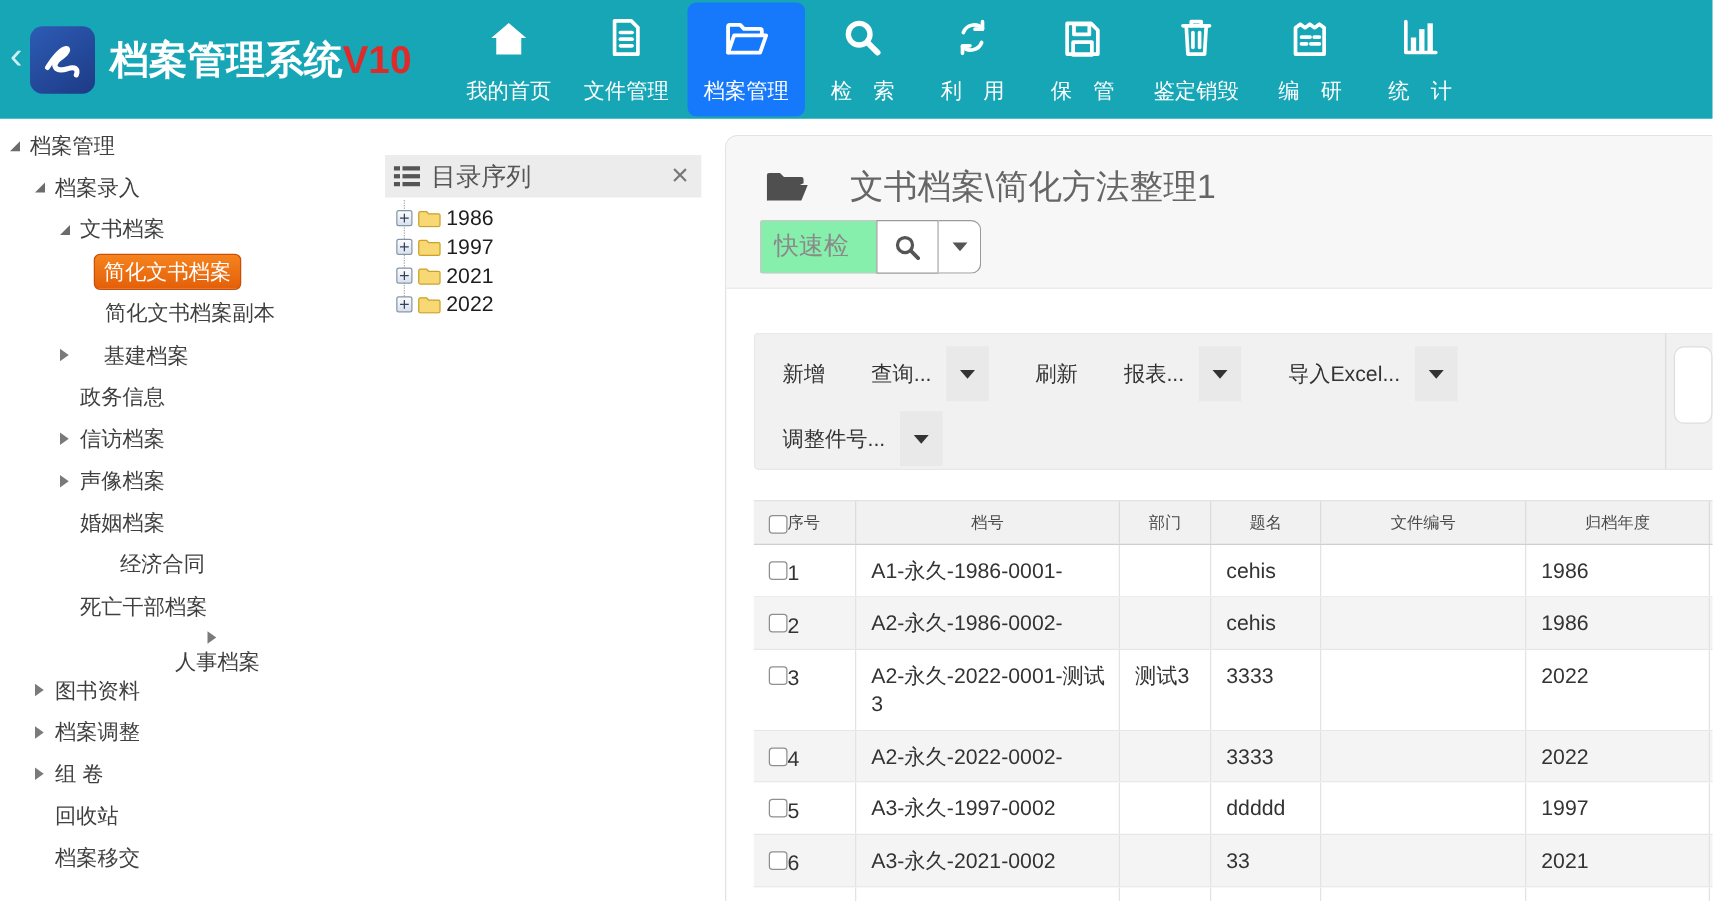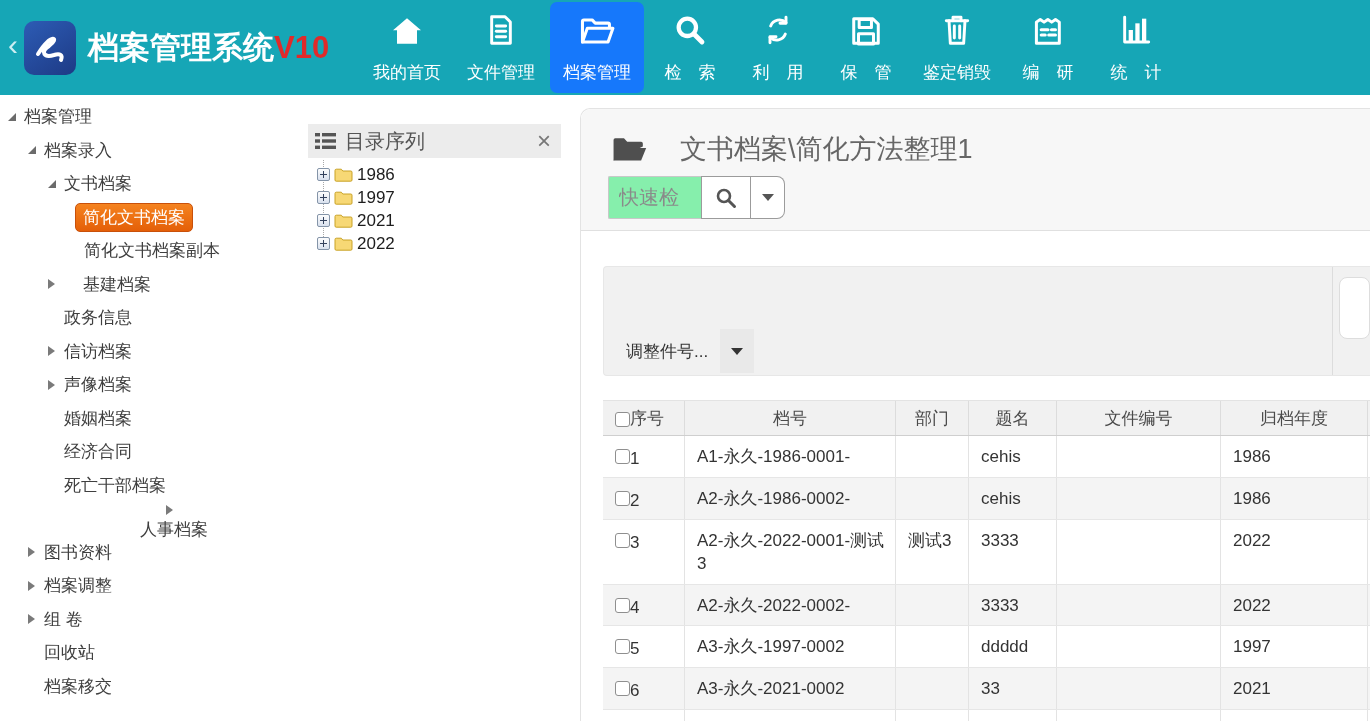"新增" div.tb-row { html: none -> <div> <button>新增</button> <div> <button>查询...</button> <span> <i></i> </span> </div> <button>刷新</button> <div> <button>报表...</button> <span> <i></i> </span> </div> <div> <button>导入Excel...</button> <span> <i></i> </span> </div> </div> }
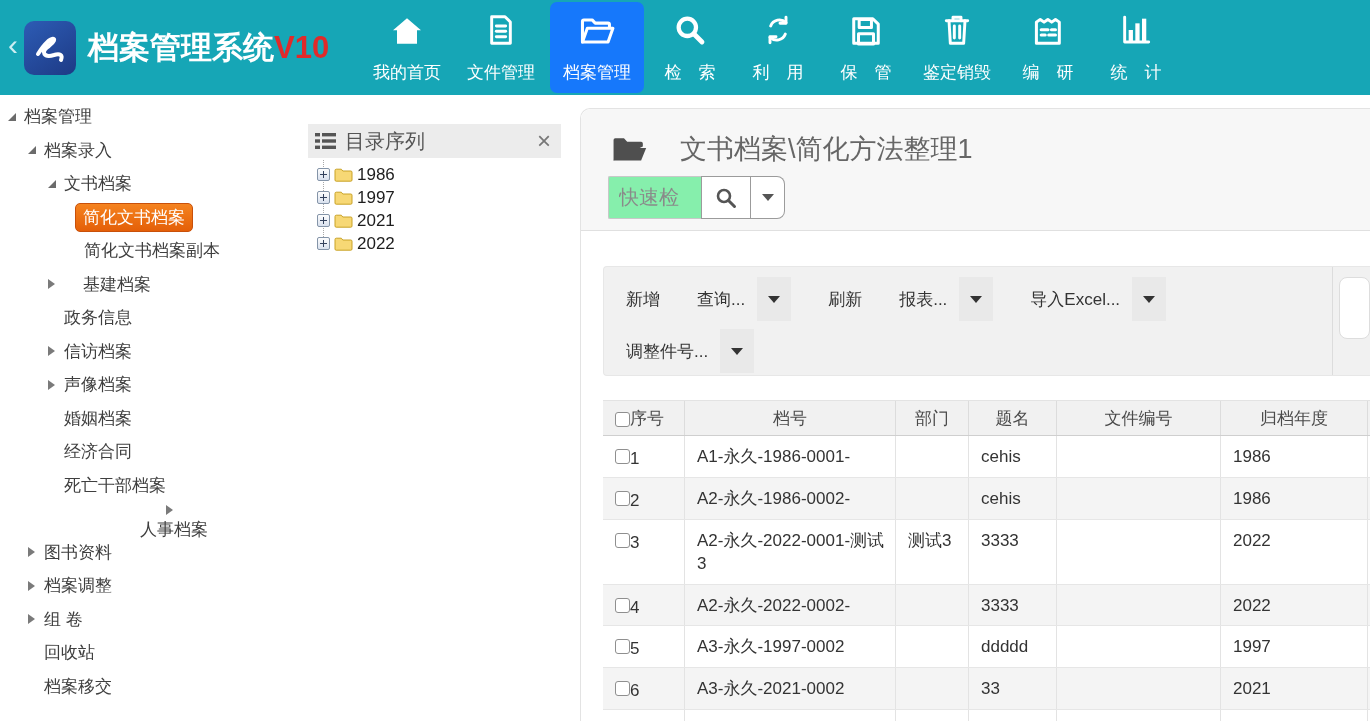"序号" .thead .tc { font-size: 17px -> 13px }
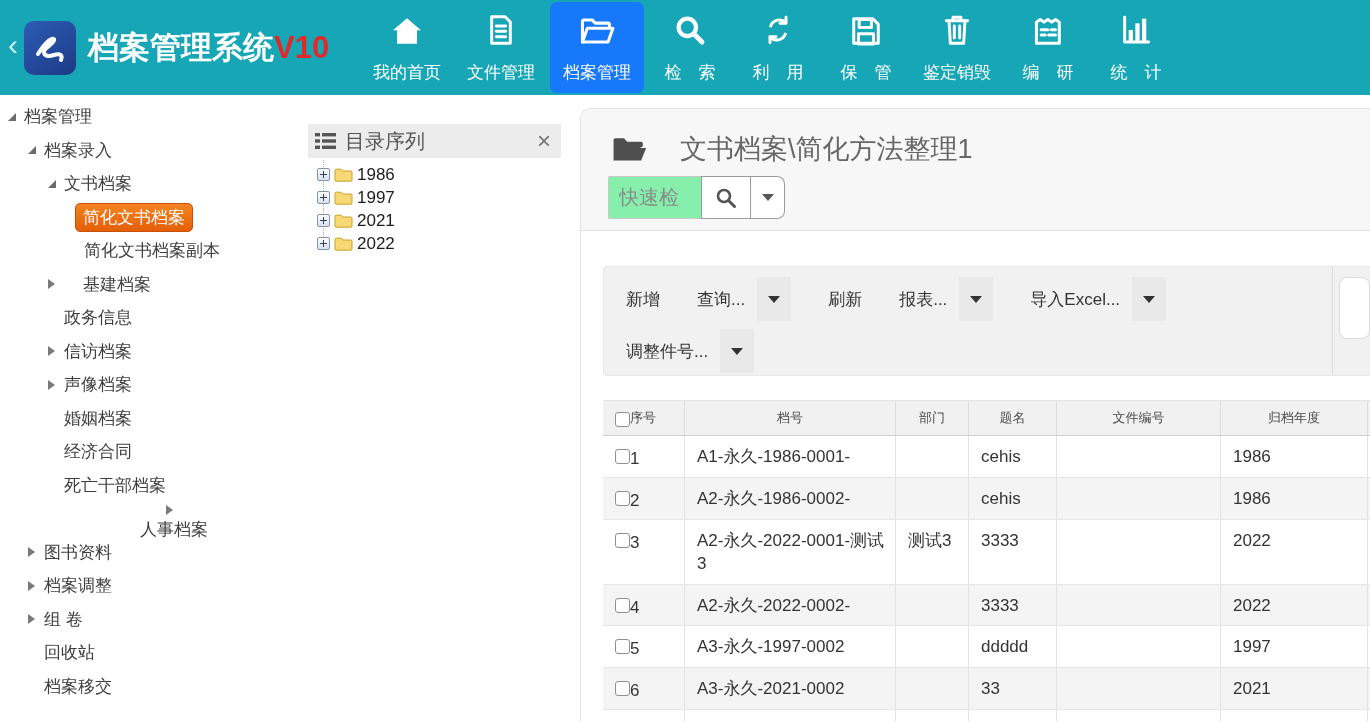"经济合同" div.tree-row { margin-left: none -> 32px }
